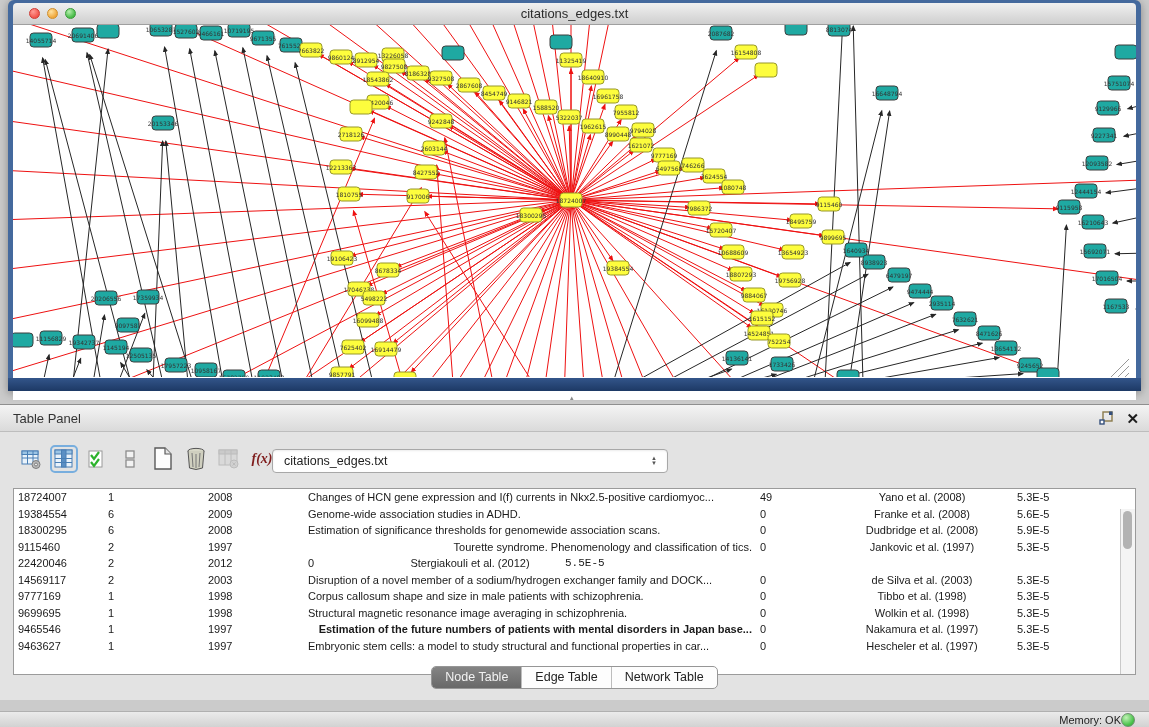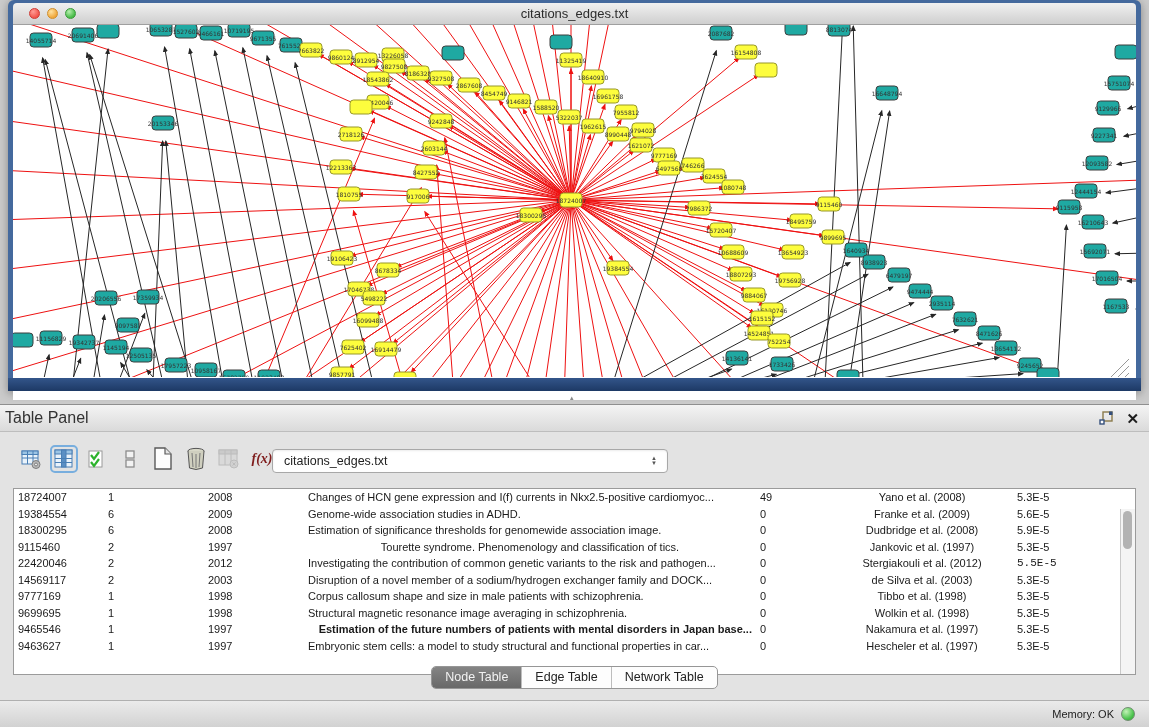"Table Panel" .ptitle { font-size: 16px -> 13px; margin-left: 5px -> 13px }
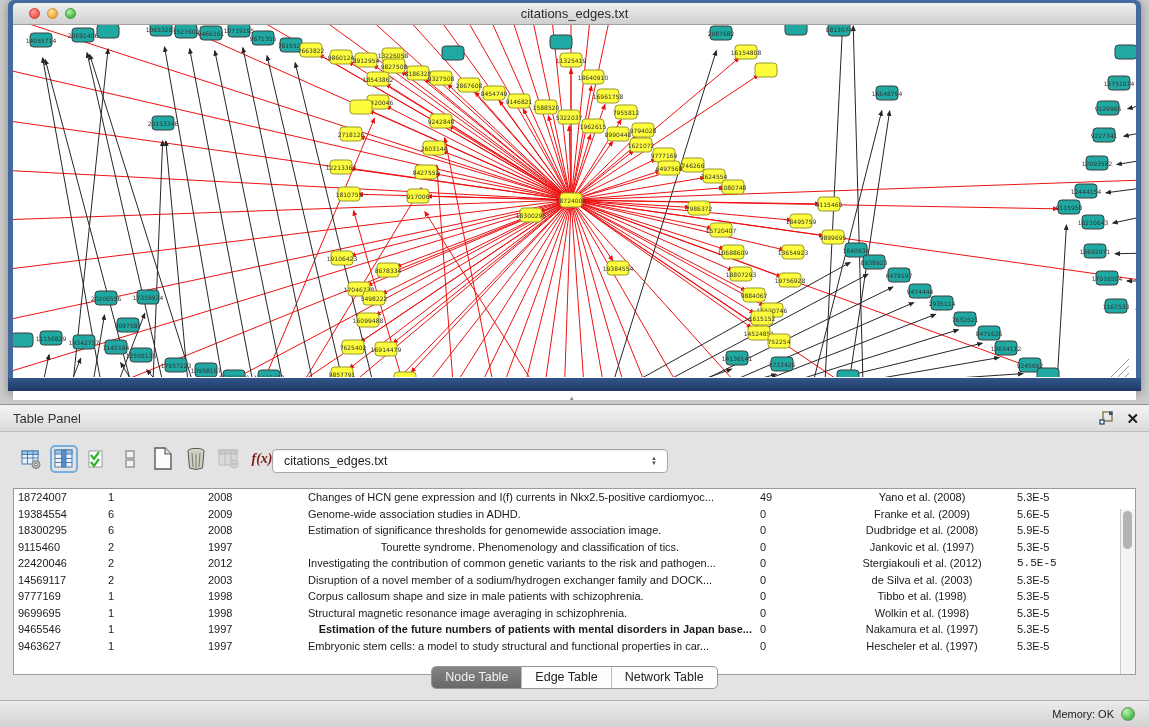"Franke et al. (2009)" div.td { text: 2009 -> 2008 }
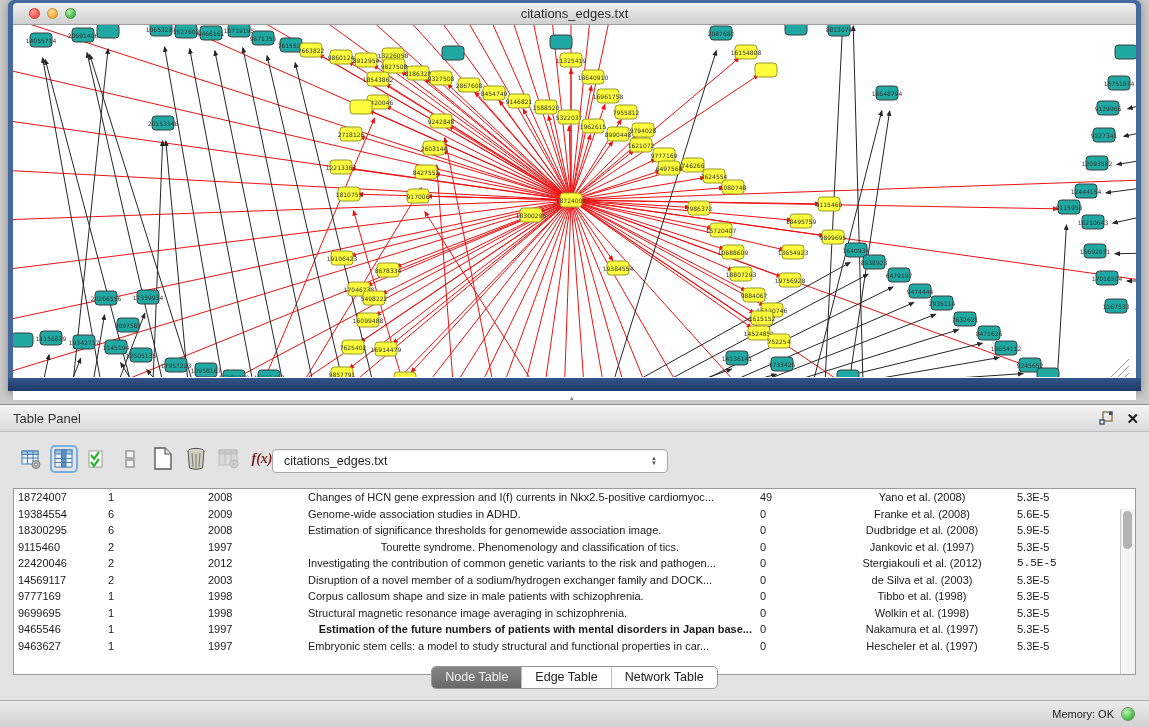"Estimation of significance thresholds" div.td { text: image -> scans }
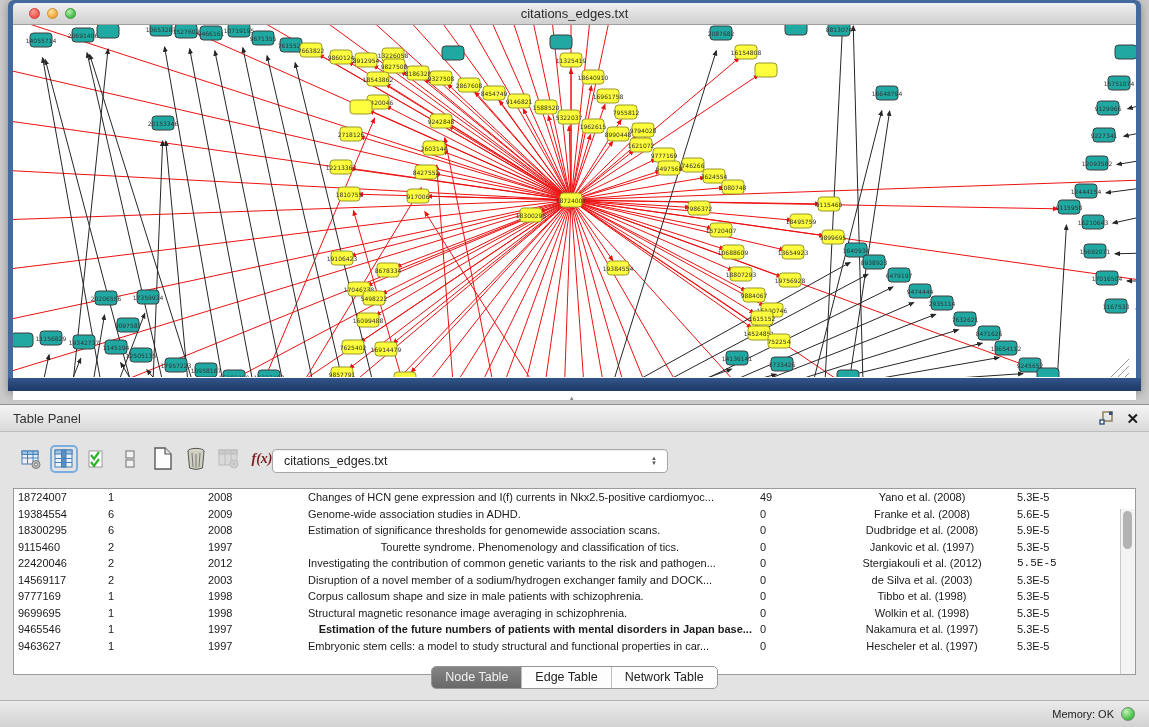"Tourette syndrome. Phenomenology and" div.td { text-align: center -> right }
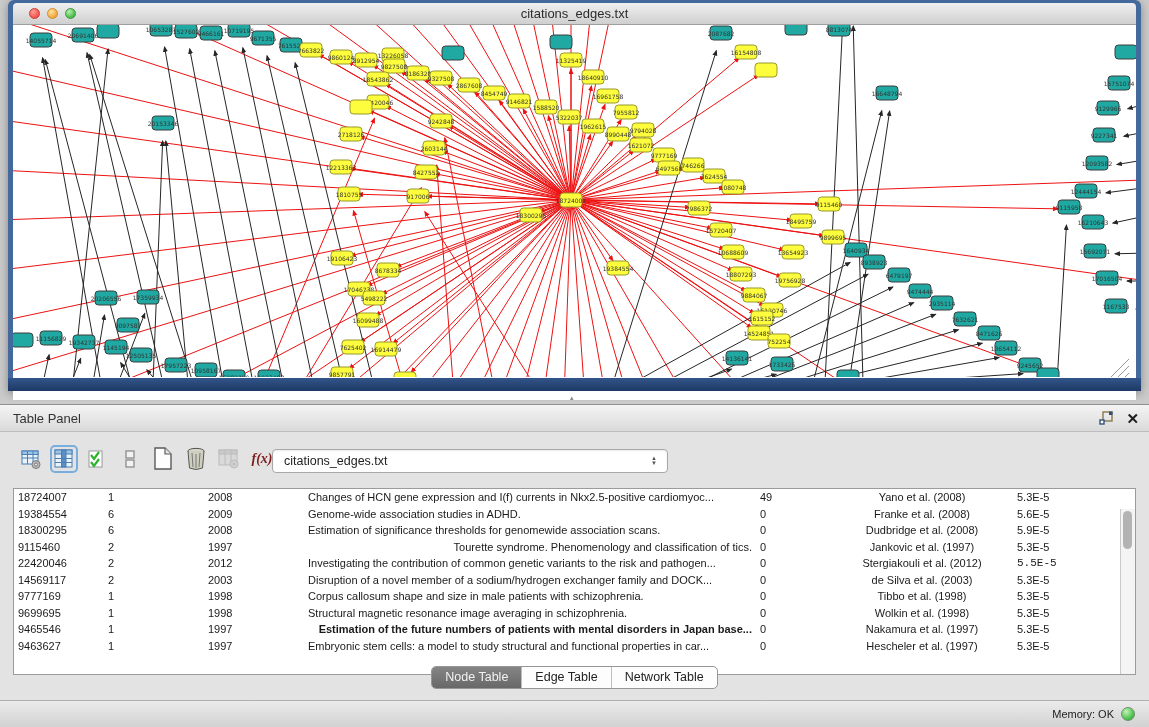"Investigating the contribution of common" div.td { html: <div>Investigating the contribution of common genetic variants to the risk and pathogen...</div> -> none }
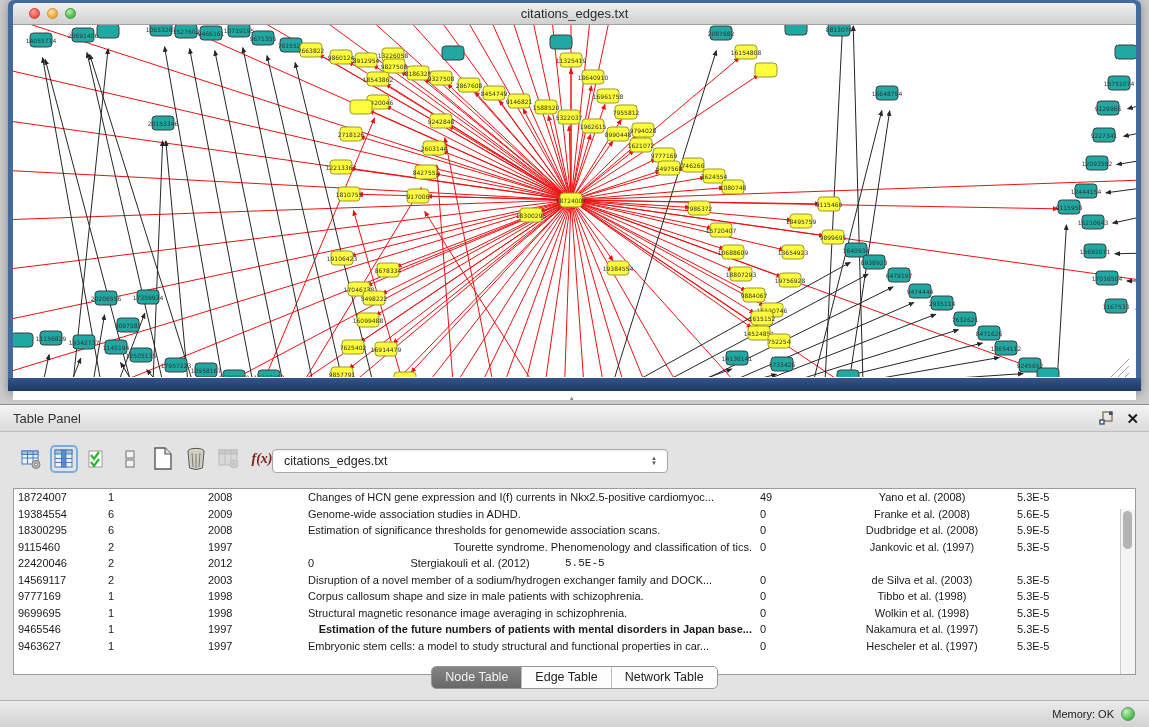"Memory: OK" .status { gap: 7px -> none; height: 27px -> 16px }
